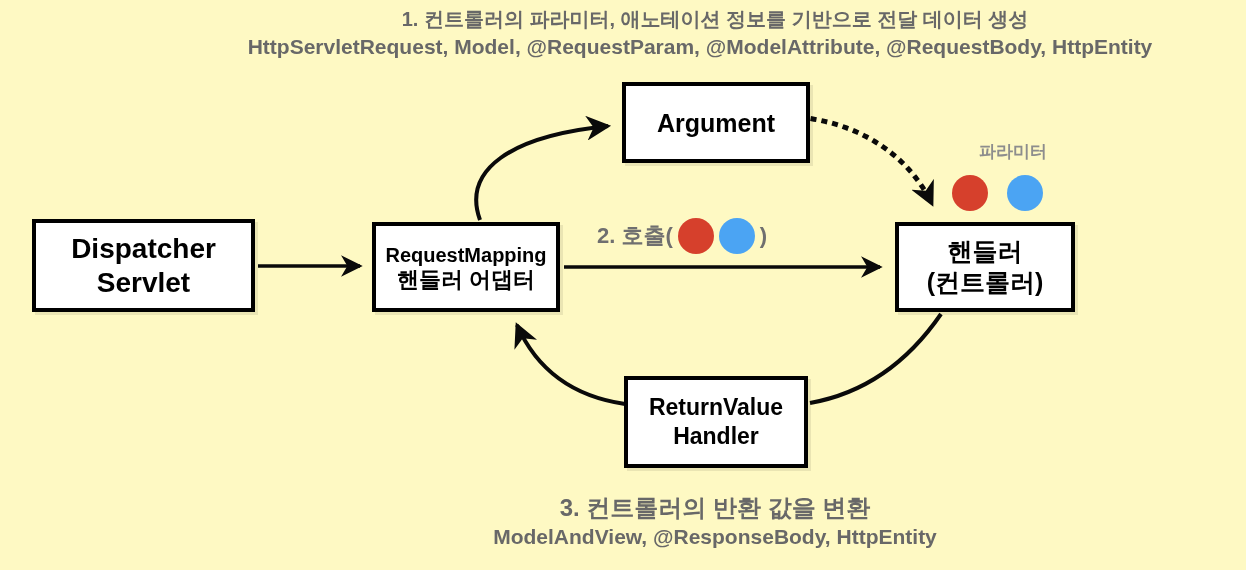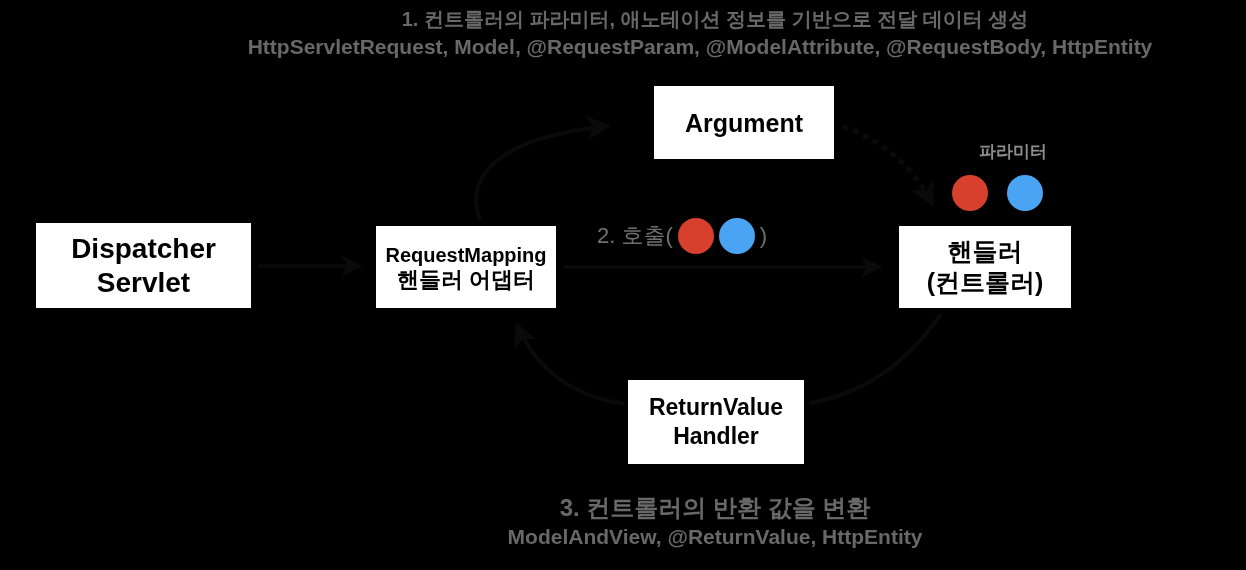"1. 컨트롤러의 파라미터, 애노테이션 정보를" .canvas { background: #000000 -> #fef9c3 }
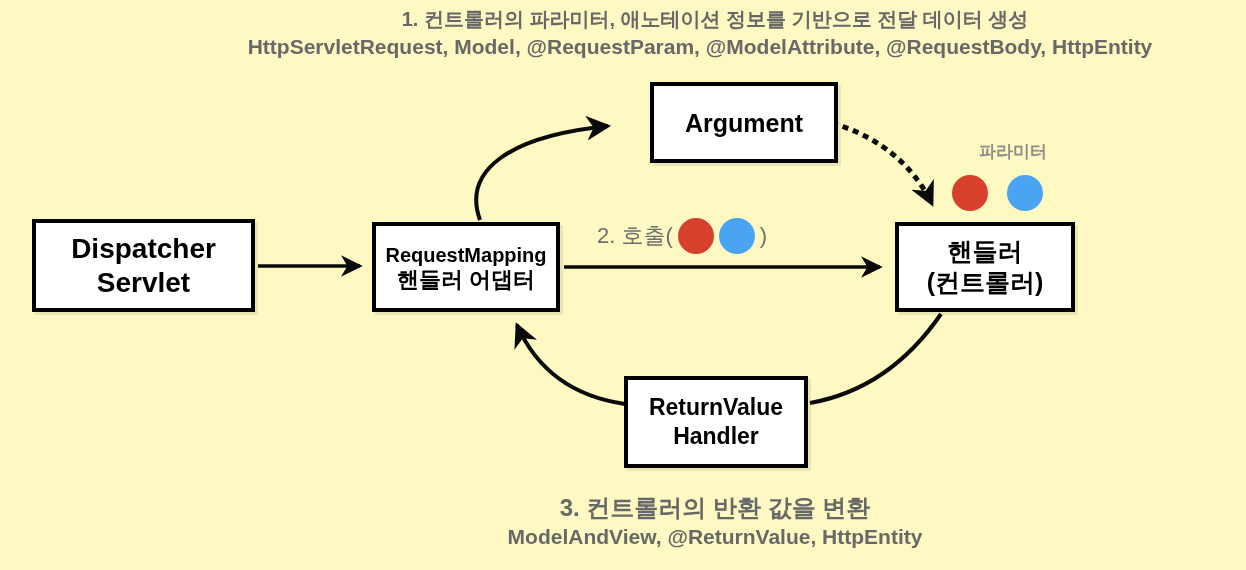"Argument" .box-resolver { margin-left: 28px -> none }
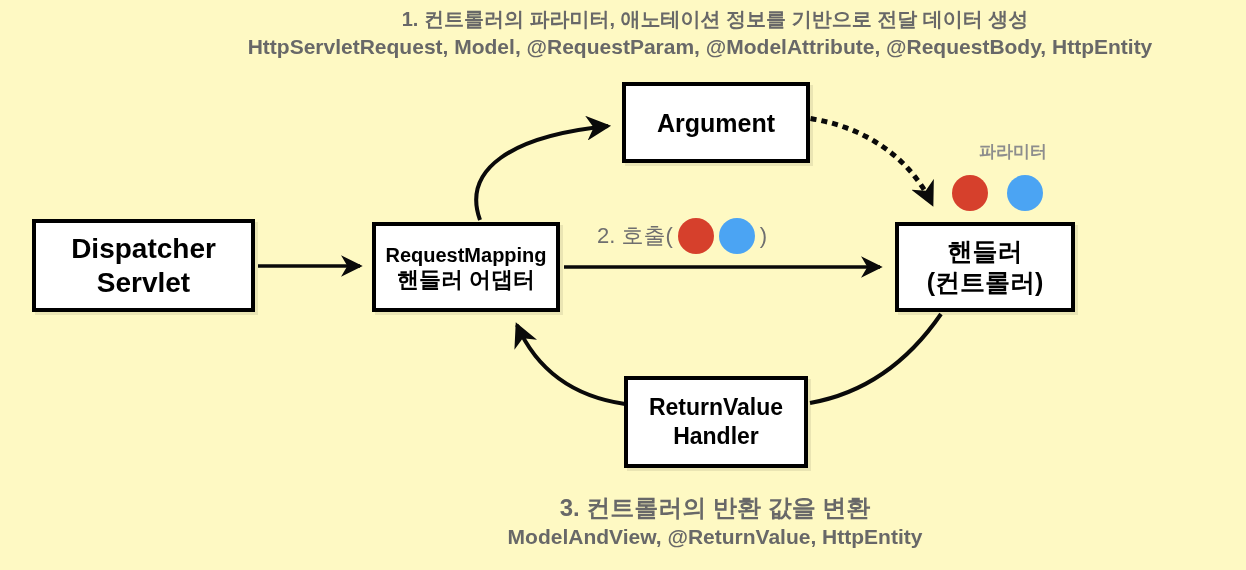"2. 호출(" .call-label { font-weight: normal -> bold }
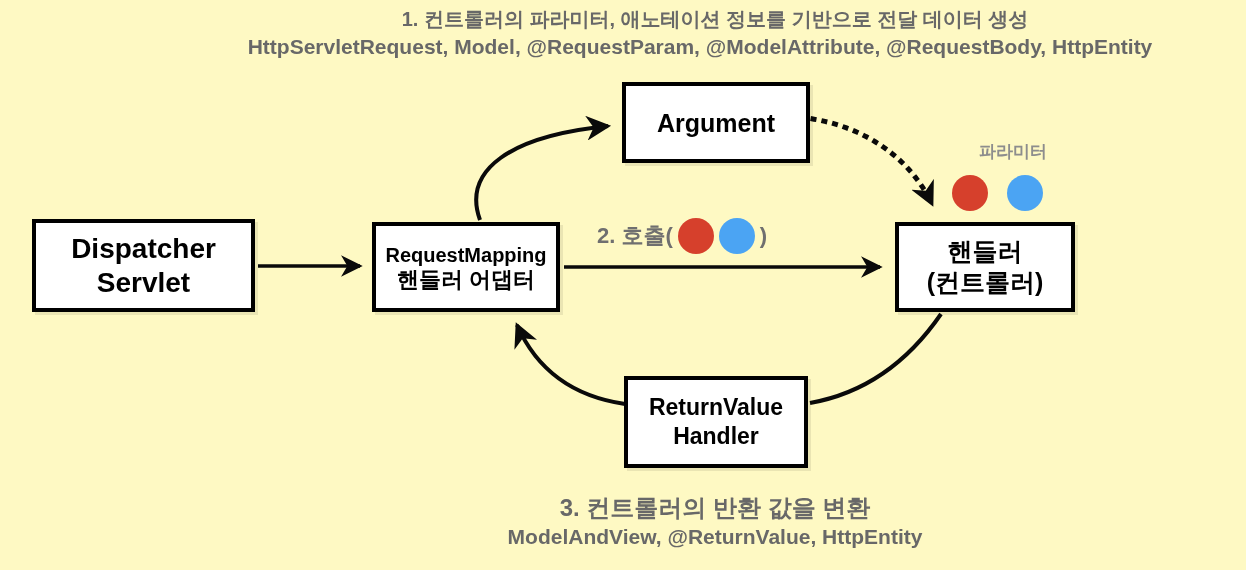"ModelAndView, @ReturnValue, HttpEntity" div.note { text: @ReturnValue -> @ResponseBody }
